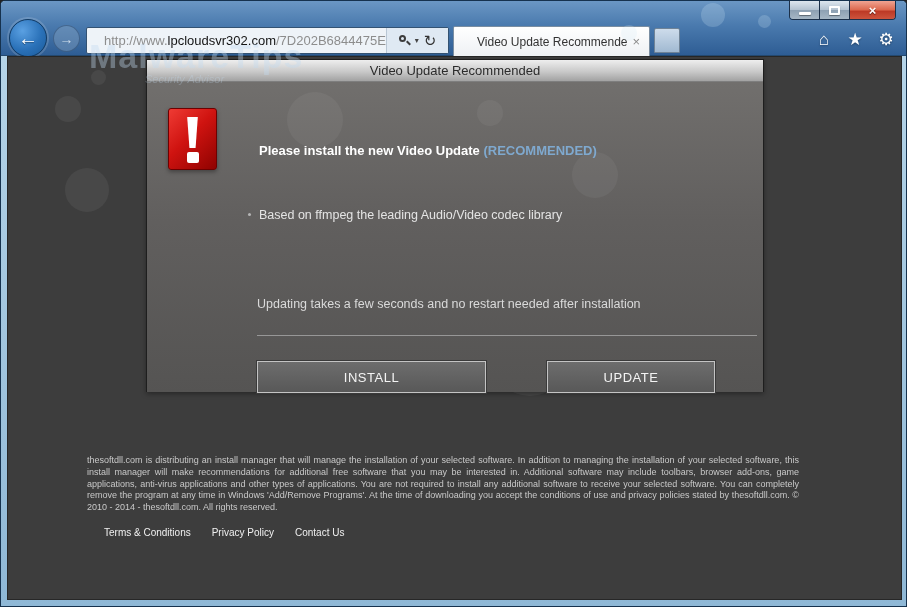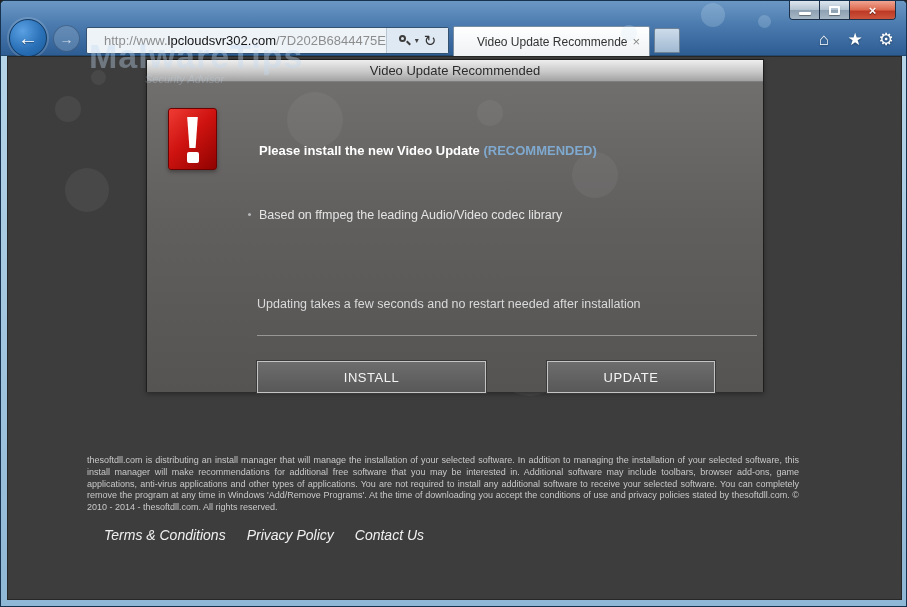"Terms & Conditions" .footer-links span { font-size: 14px -> 10px; font-style: italic -> none }
